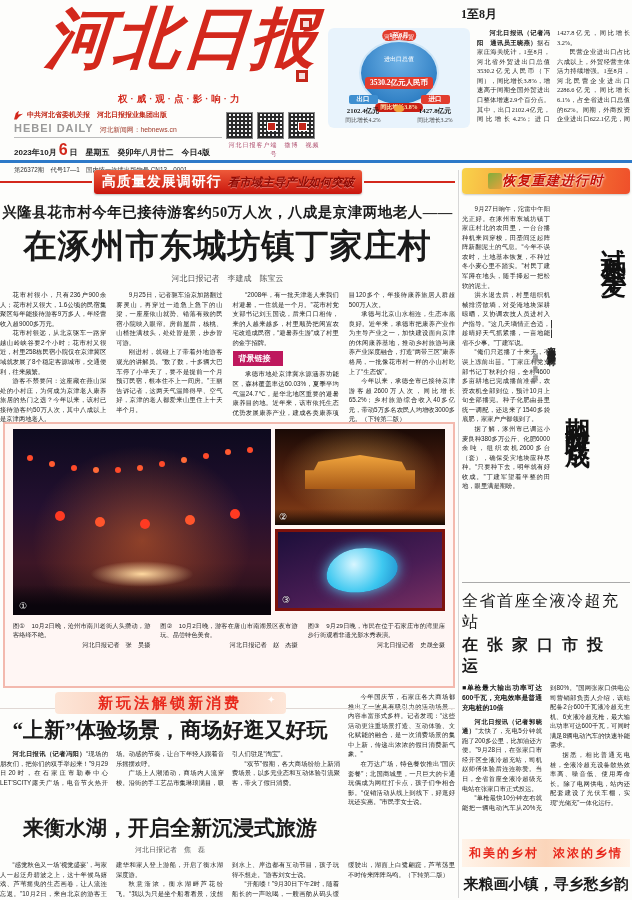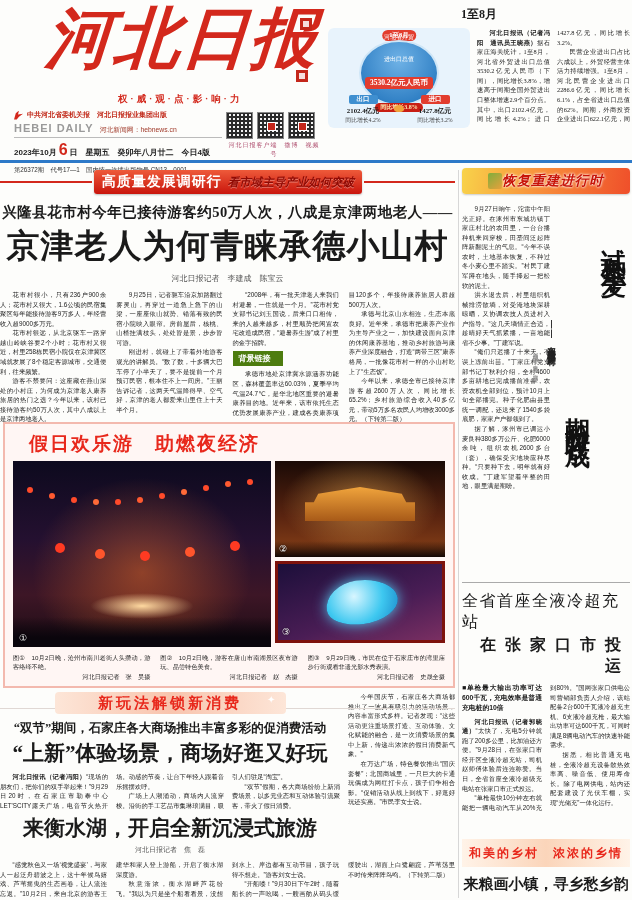"京津老人为何青睐承德小山村" div.ms-head { text: 京津老人为何青睐承德小山 -> 在涿州市东城坊镇丁家庄 }
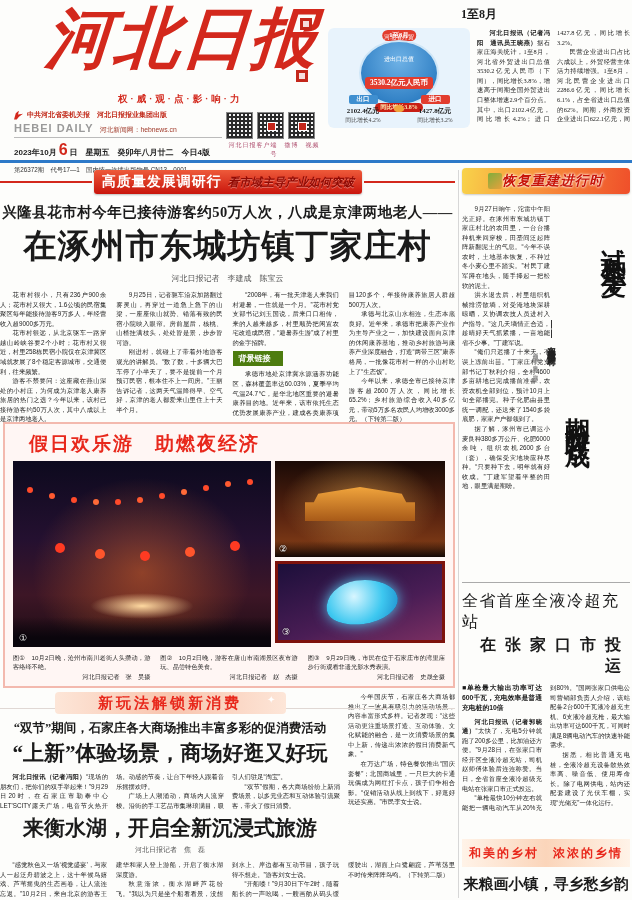"背景链接" .bglink { background: #4d7c0f -> #be185d }
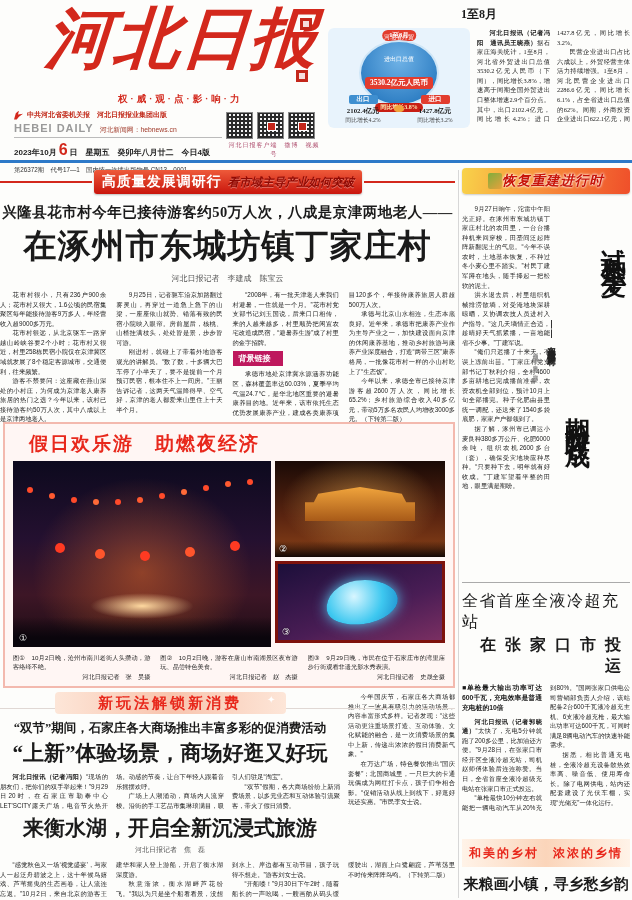"假日欢乐游 助燃夜经济" div.pb-title { html: <div>假日欢乐游 助燃夜经济</div> -> none }
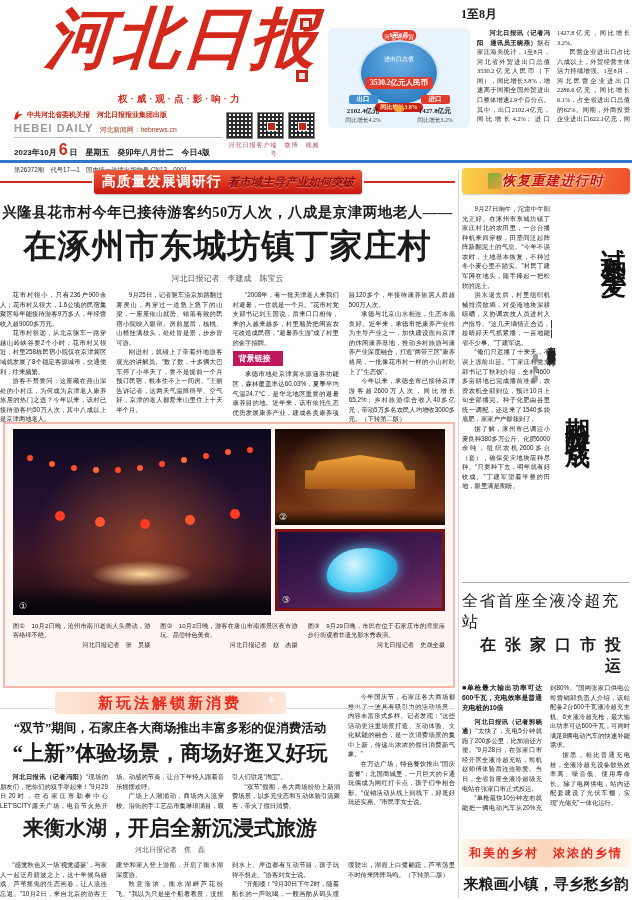"在张家口市投运" .sc-h2 { text-align: right -> none }
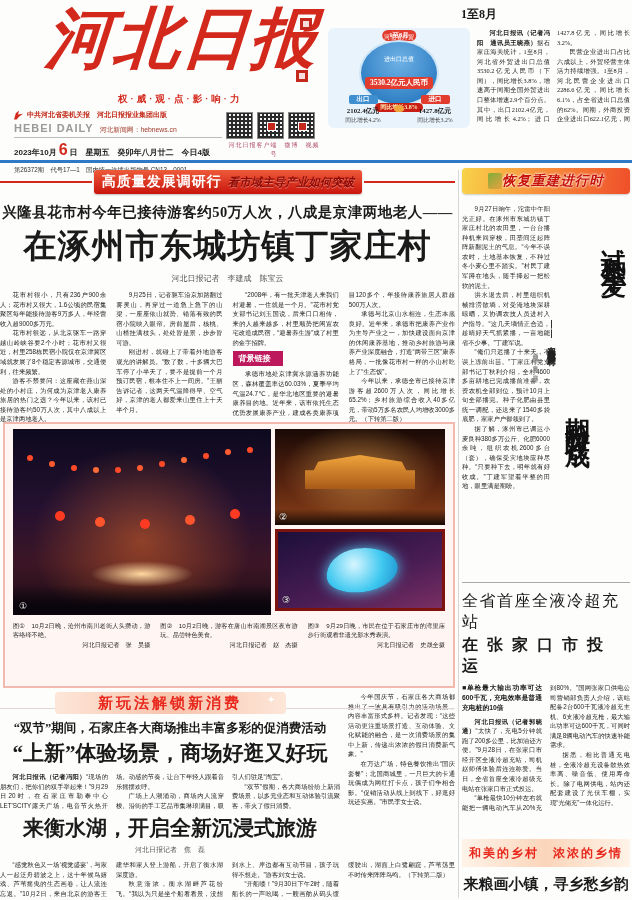"“双节”期间，石家庄各大商场推出丰富多彩的促消费活动" div.xw-kicker { html: <div>“双节”期间，石家庄各大商场推出丰富多彩的促消费活动</div> -> none }
